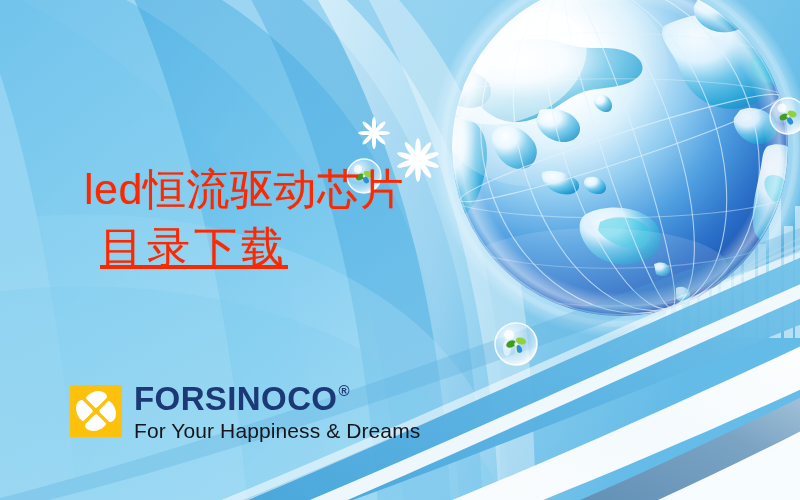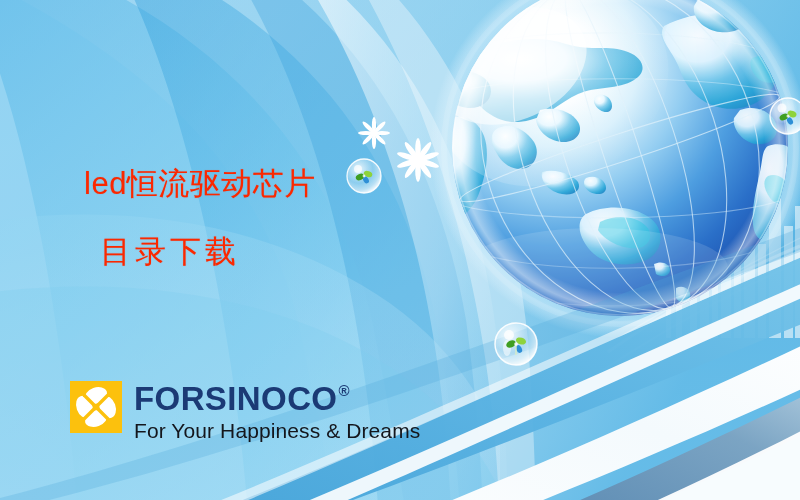"led恒流驱动芯片" .headline-line { font-size: 31px -> 43px }
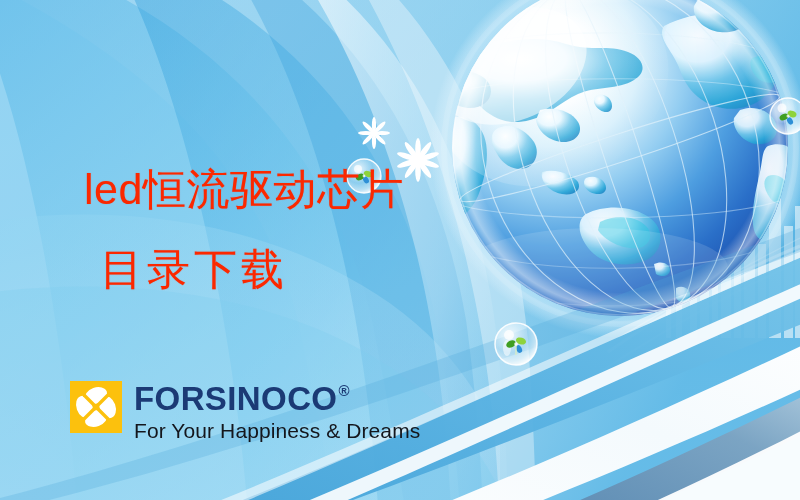"目录下载" .headline-line.line-2 { margin-top: 37px -> 15px; text-decoration: none -> underline }
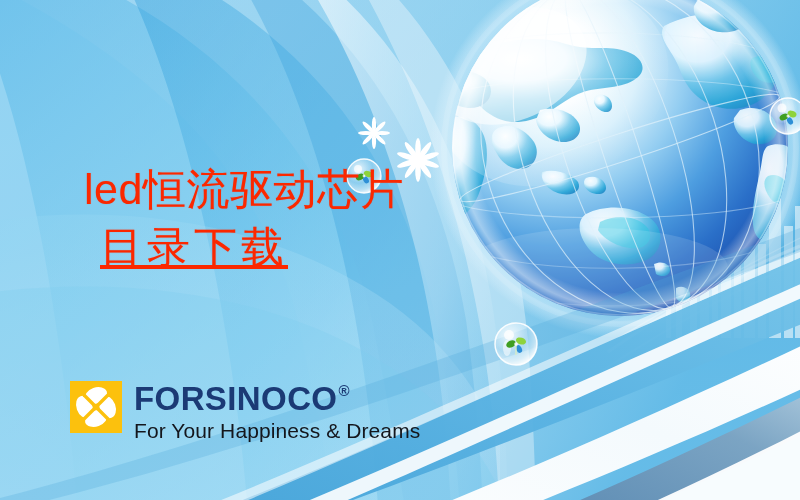"FORSINOCO" #logo-lockup { align-items: flex-start -> center }
